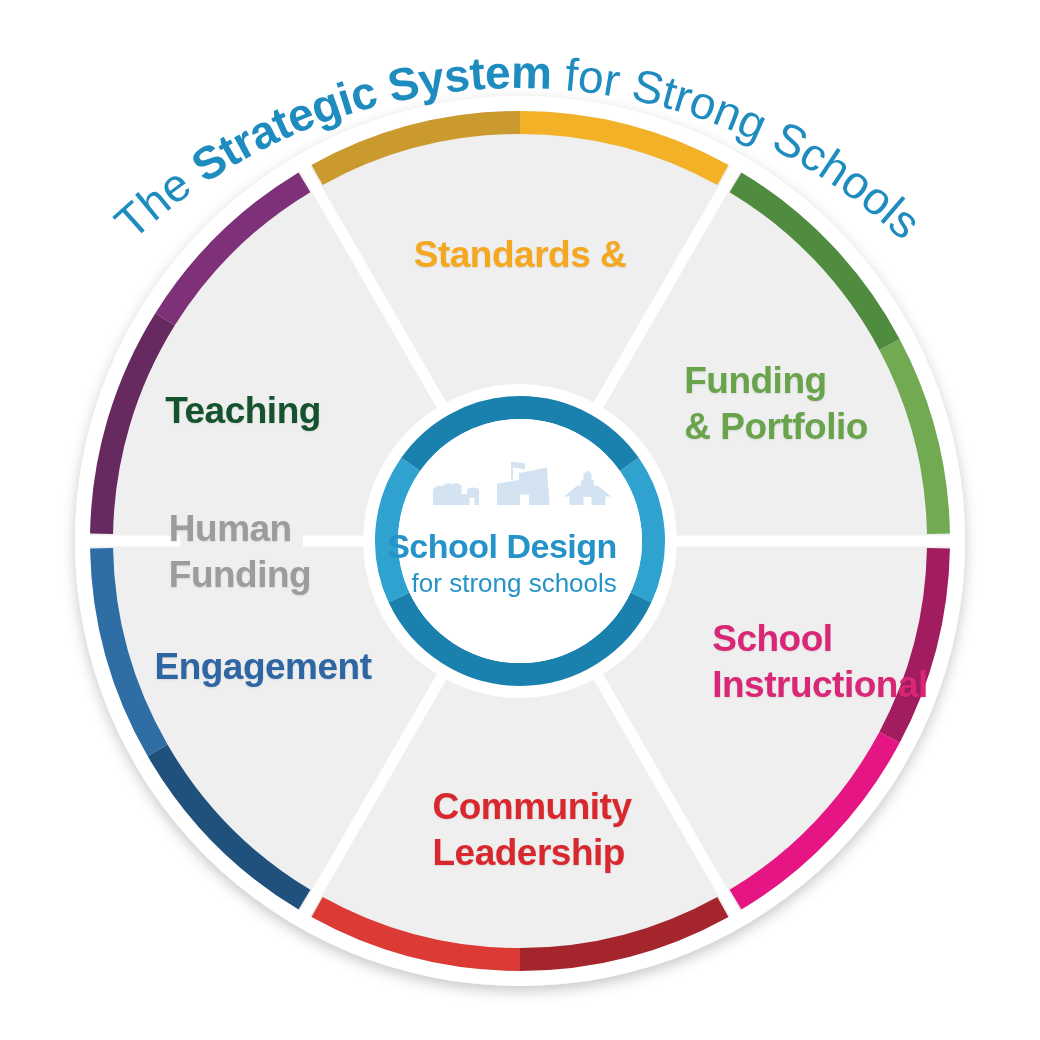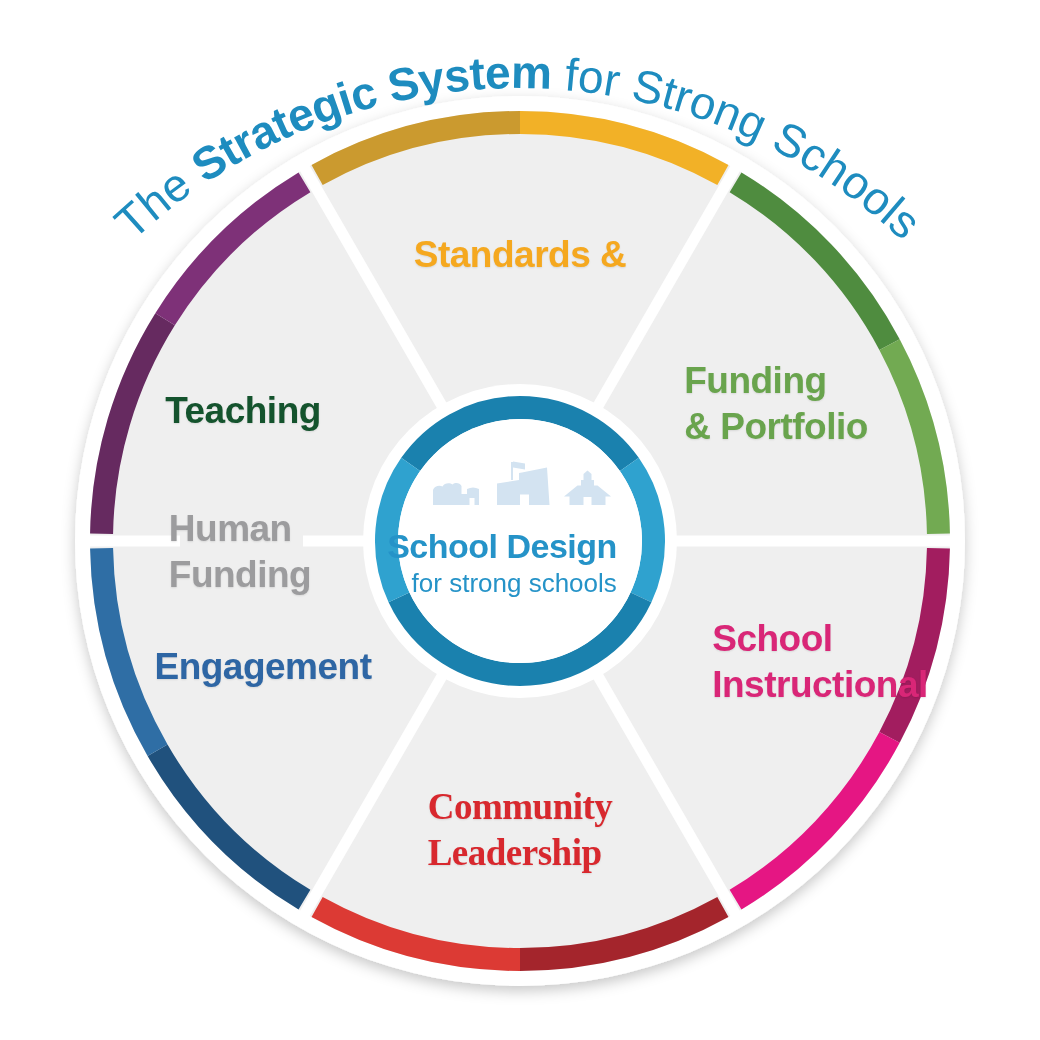"Community" div.seg-label { font-family: Liberation Serif, serif -> none; left: 520px -> 532px }
